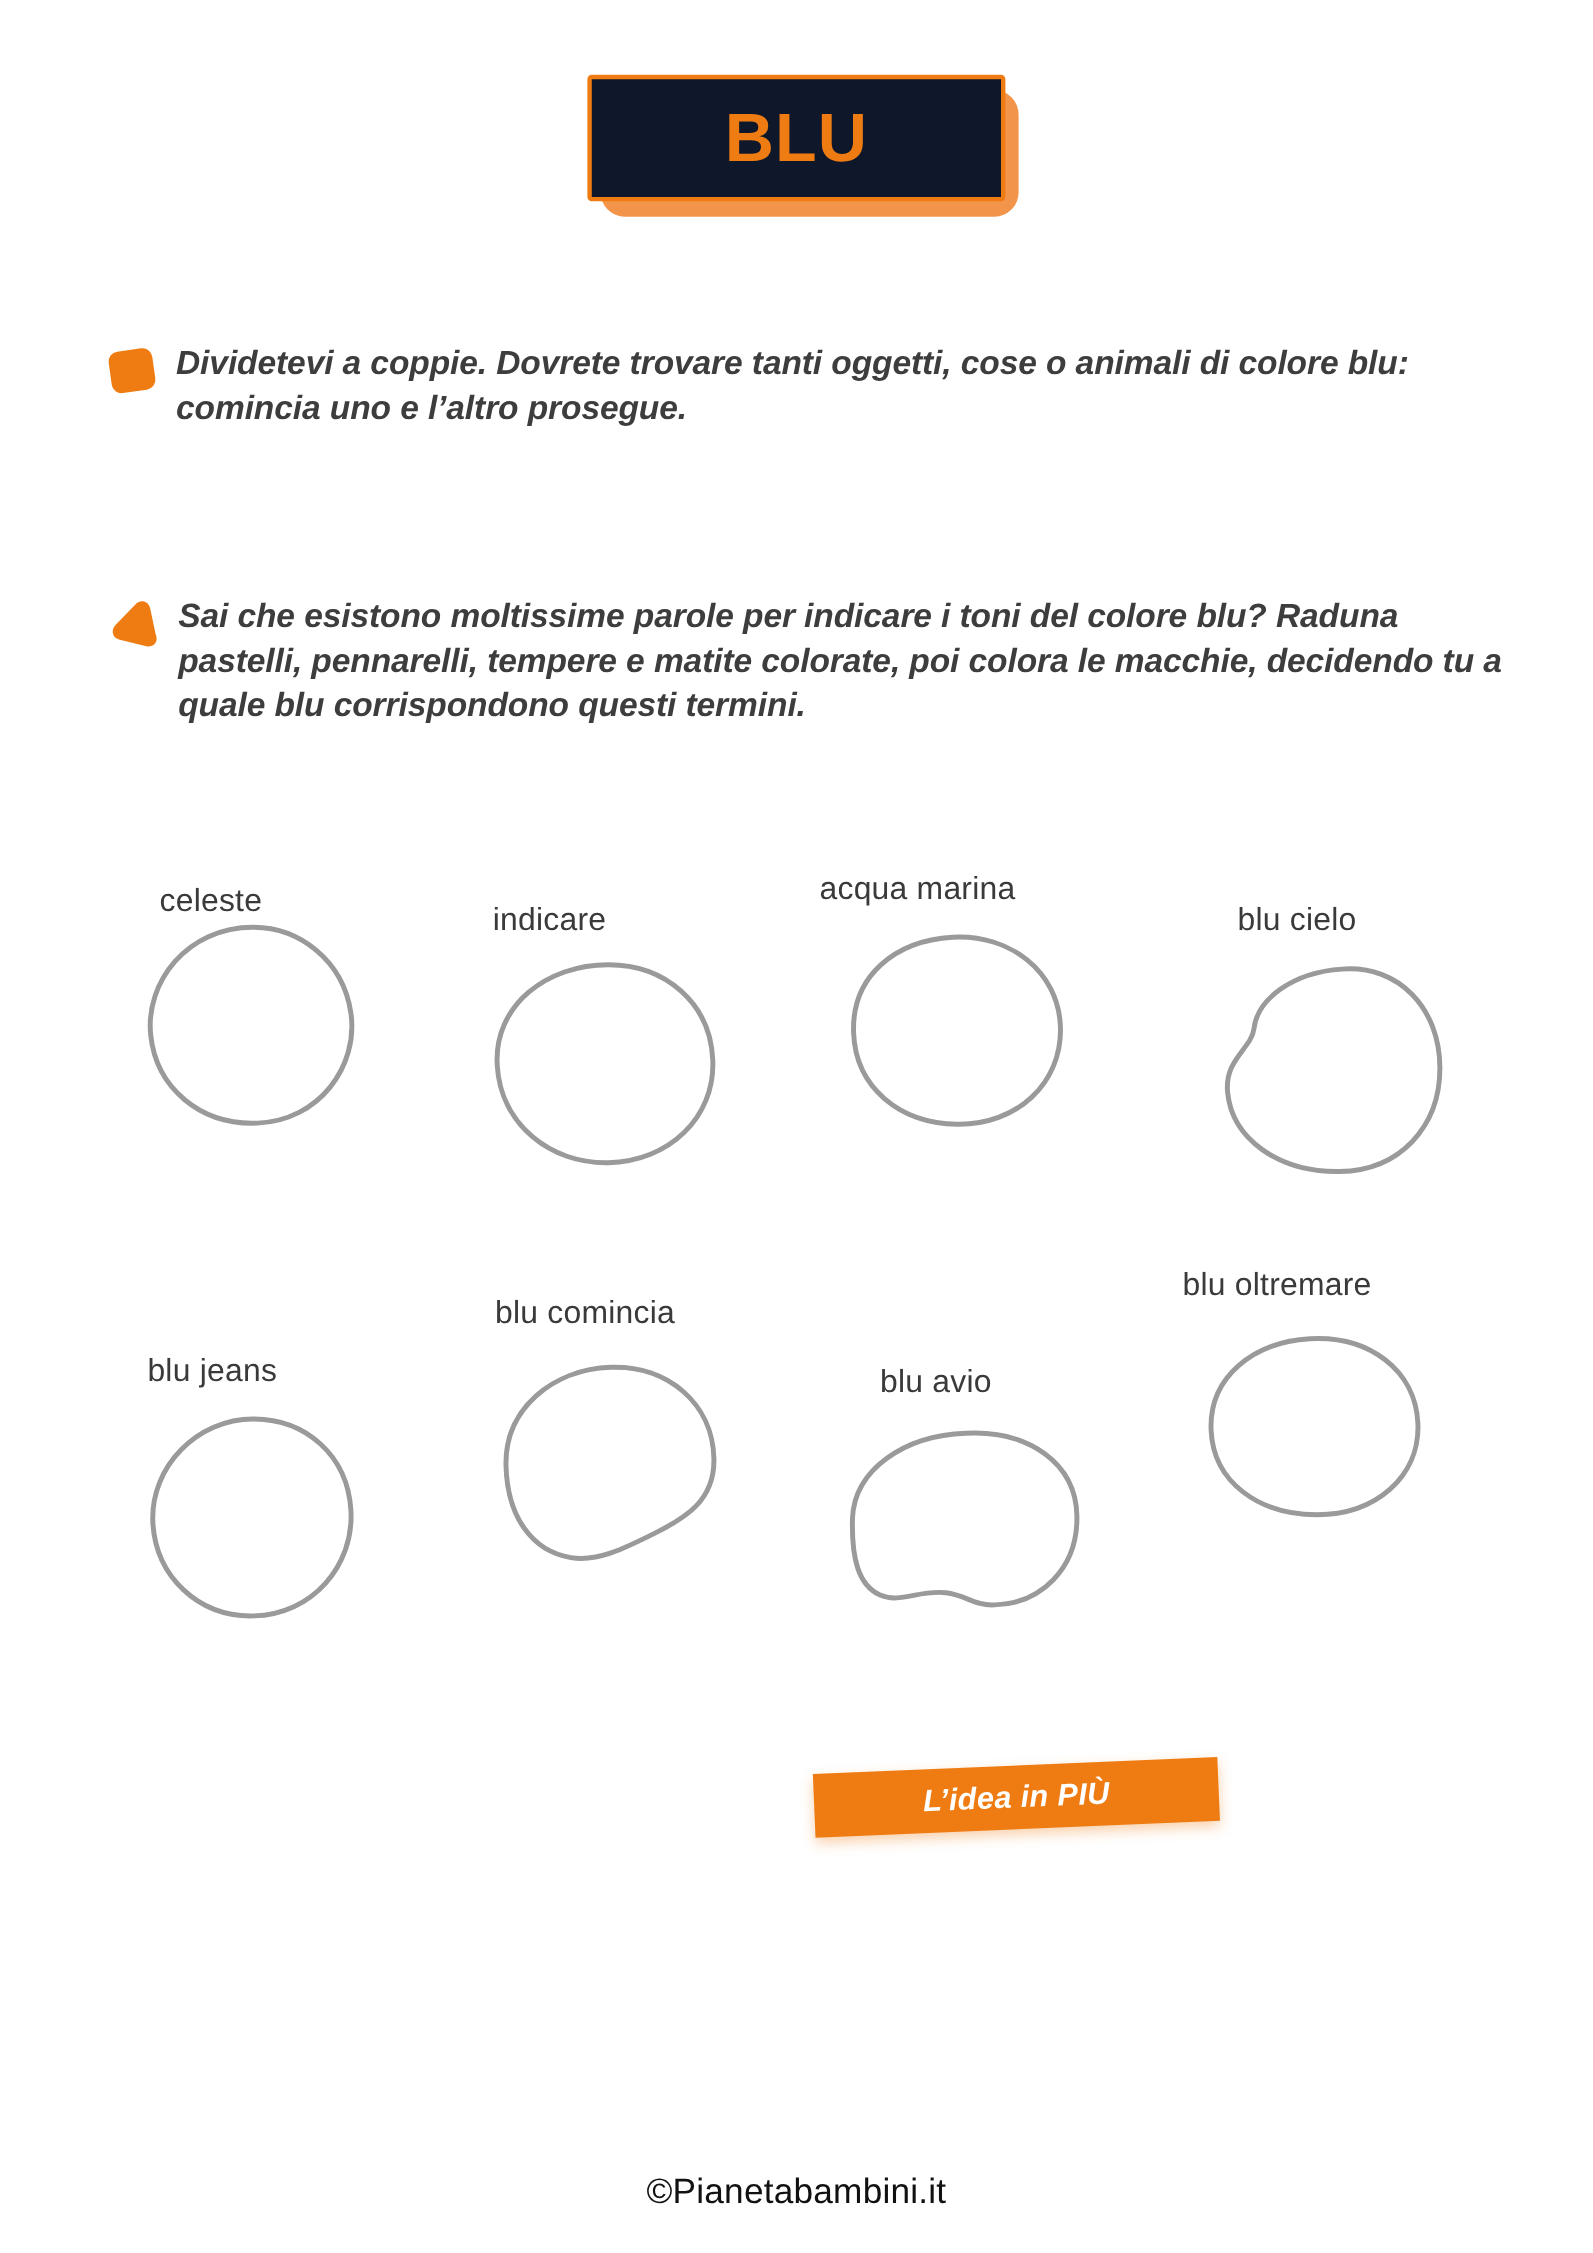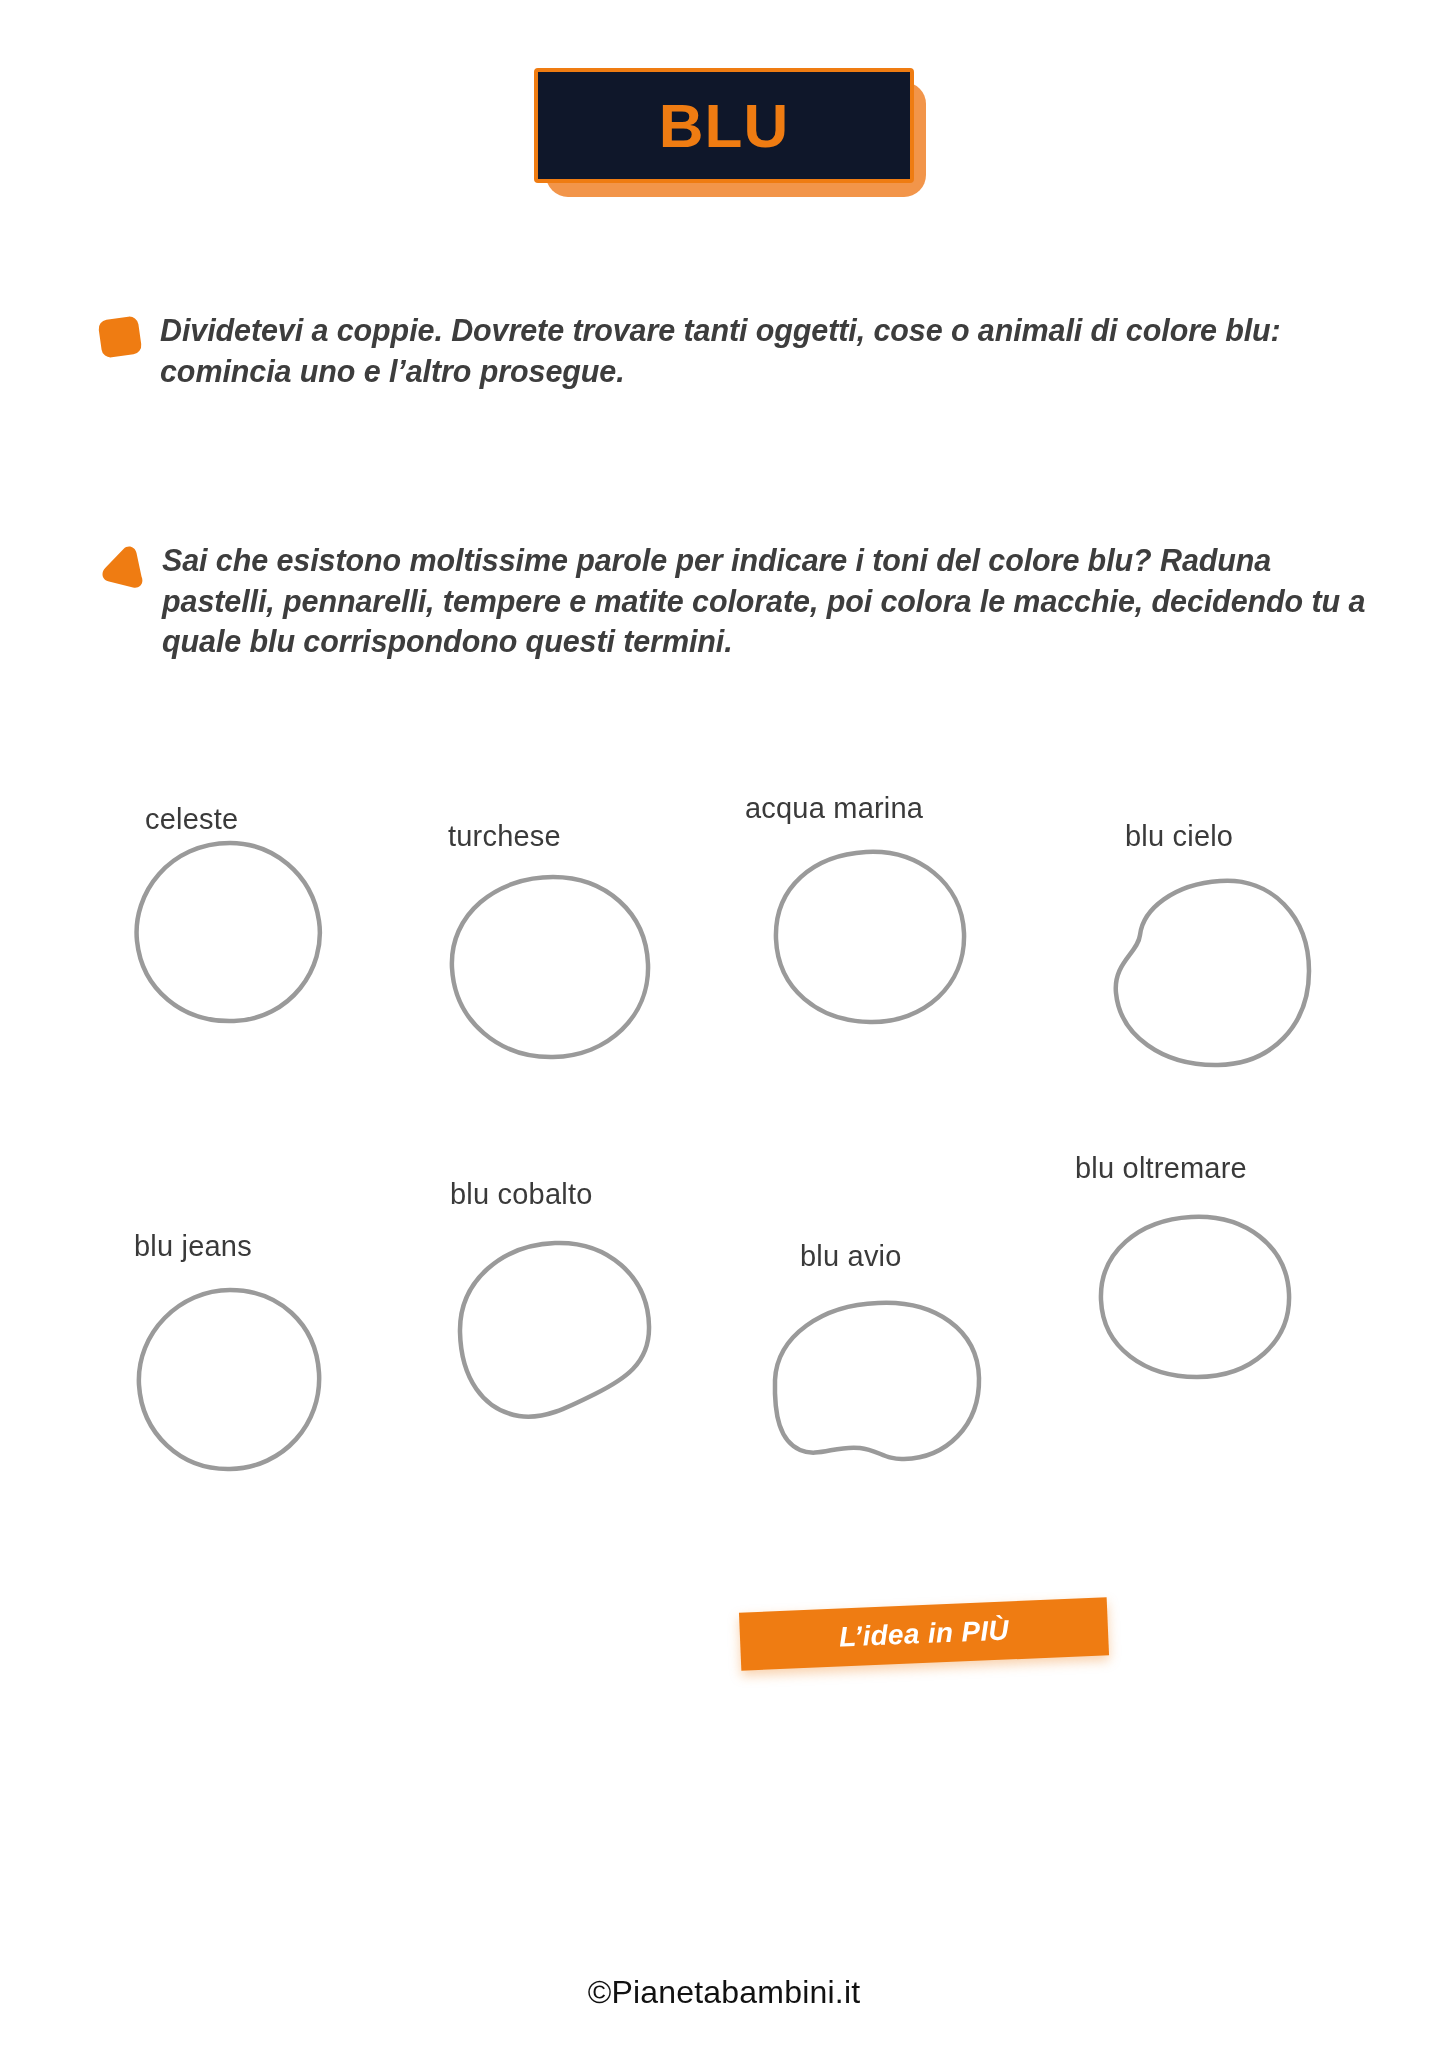"turchese" span.blob-label { text: turchese -> indicare }
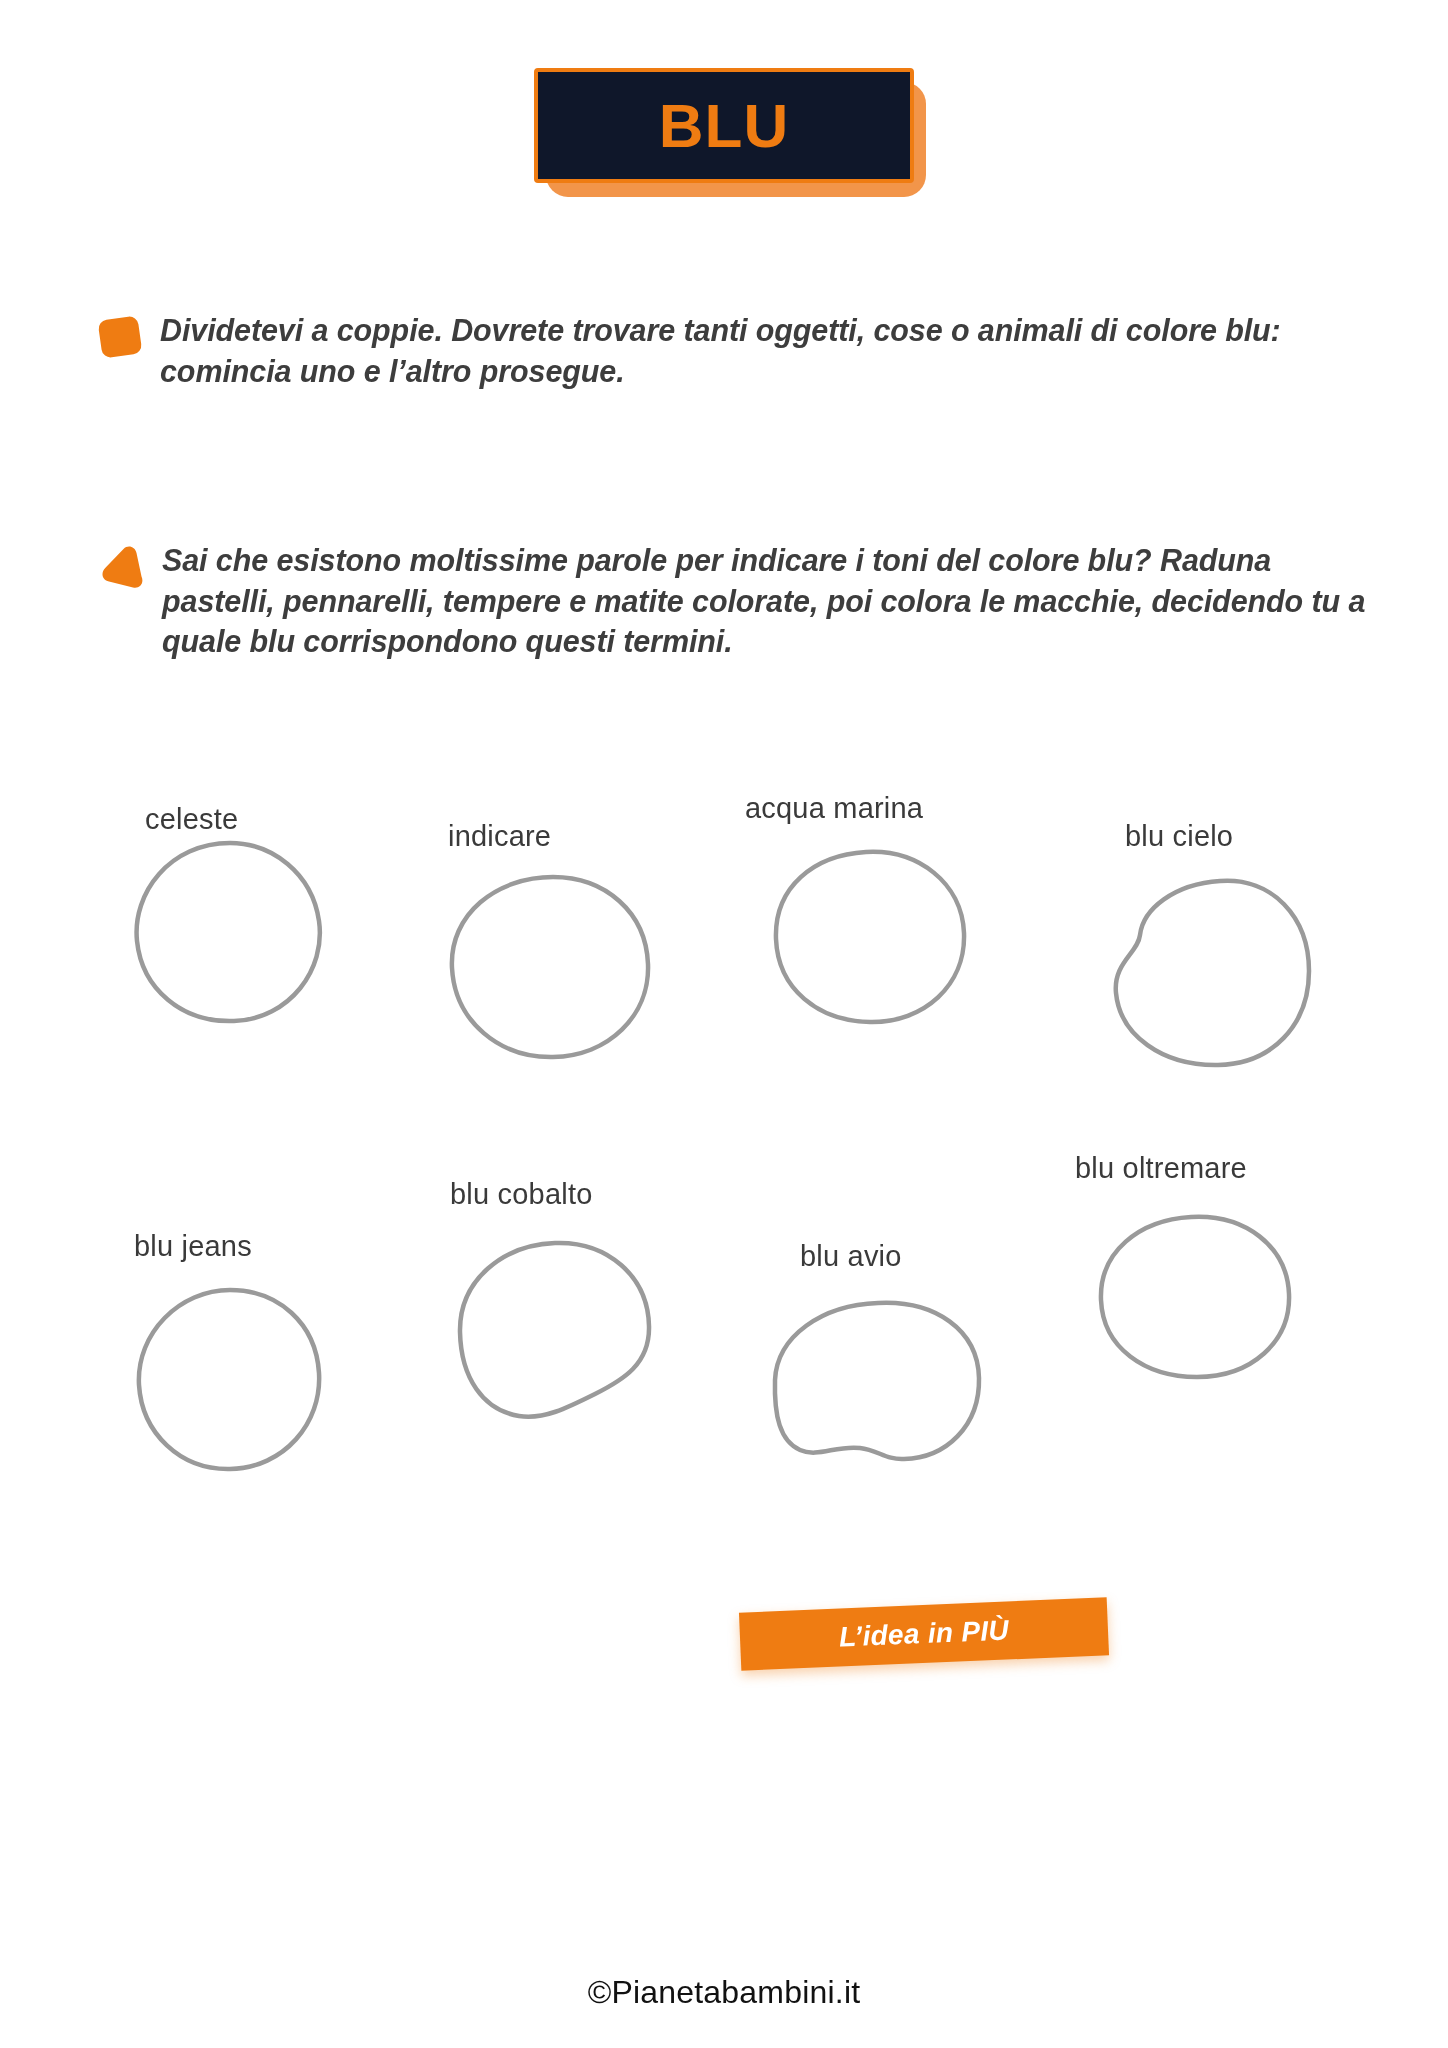"blu cobalto" span.blob-label { text: cobalto -> comincia }
